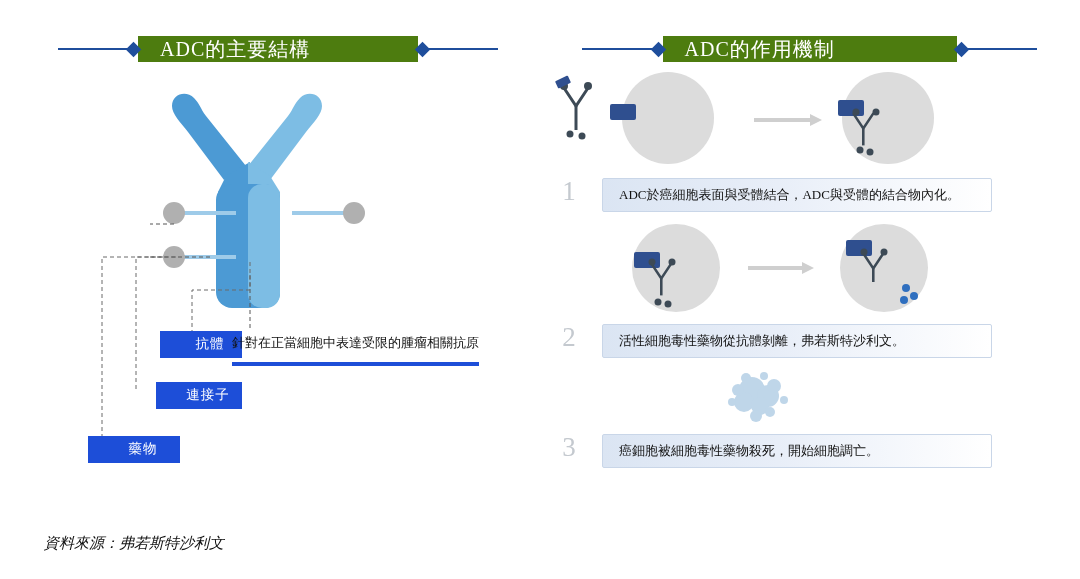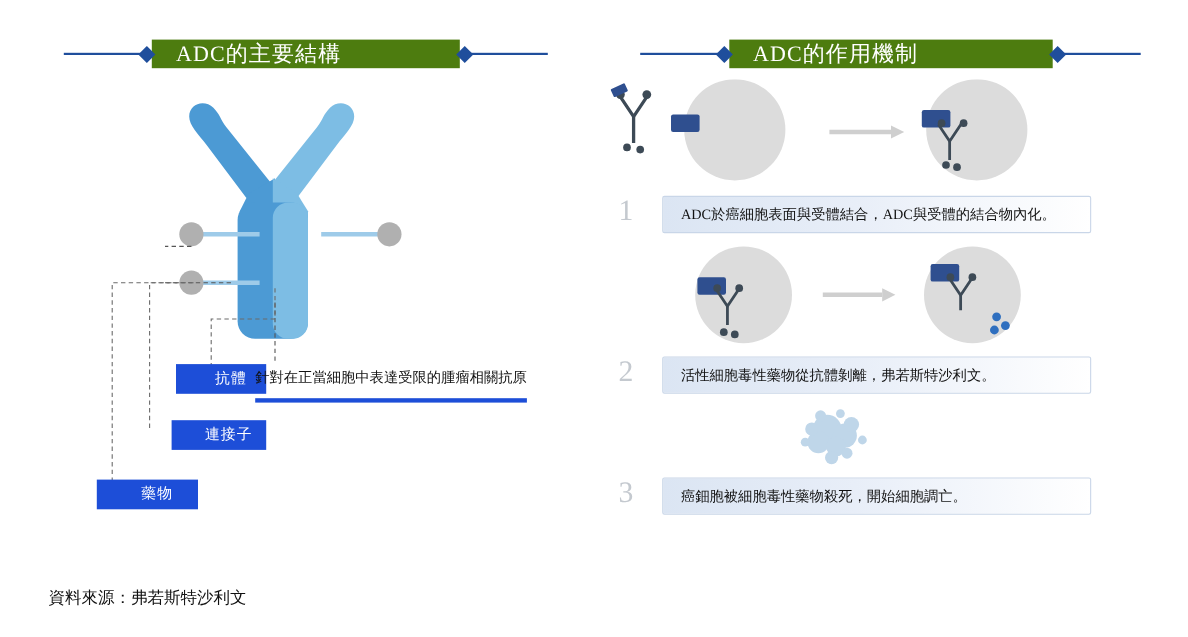"資料來源：弗若斯特沙利文" #source-note { font-style: none -> italic }
